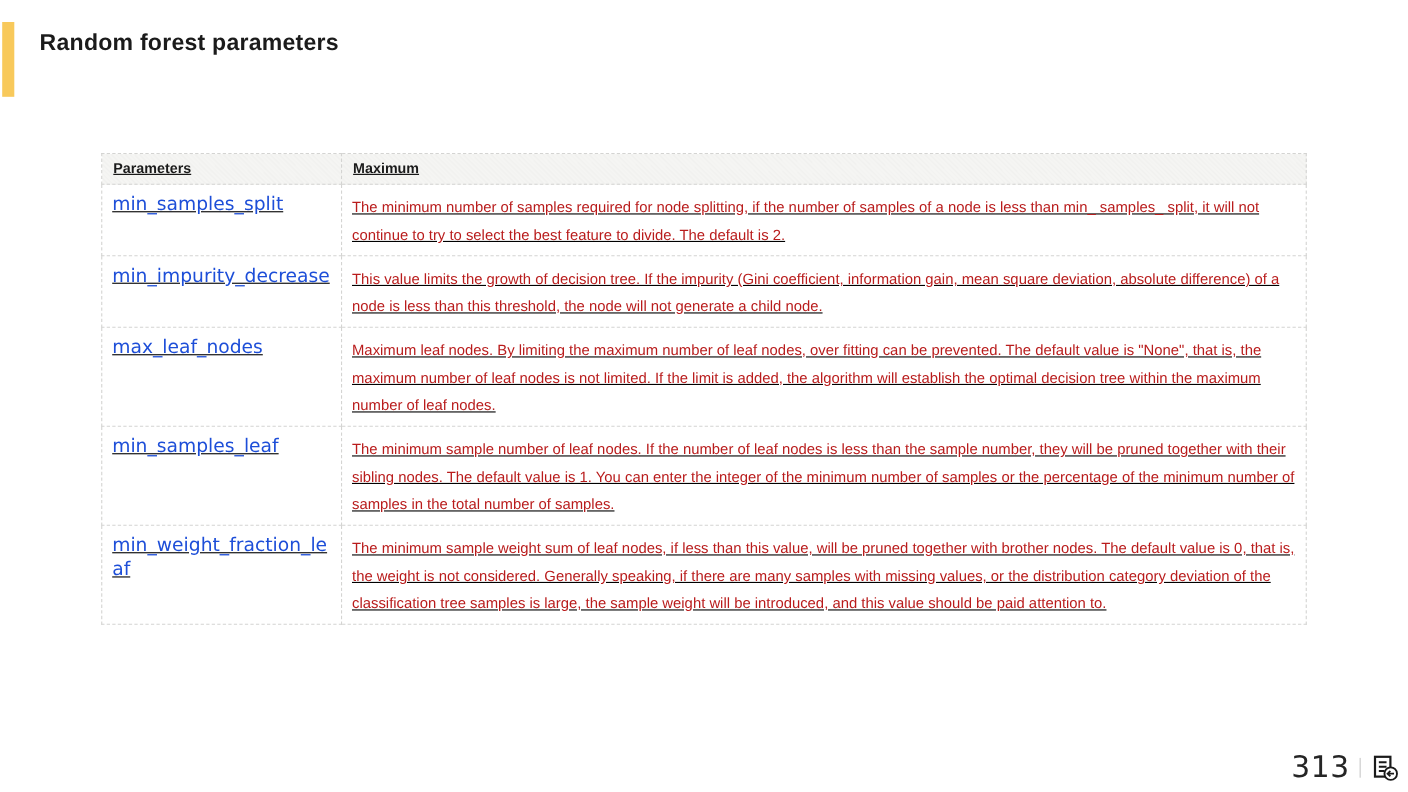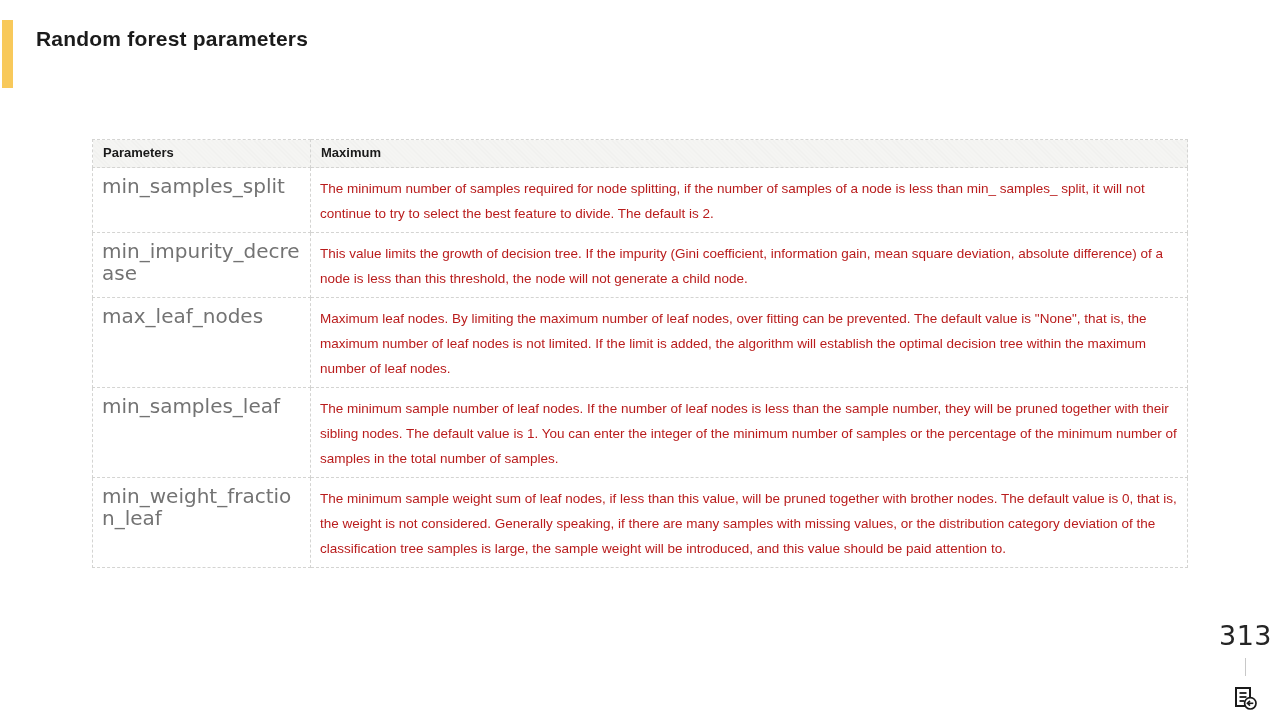"Parameters" table.param-table { text-decoration: none -> underline }
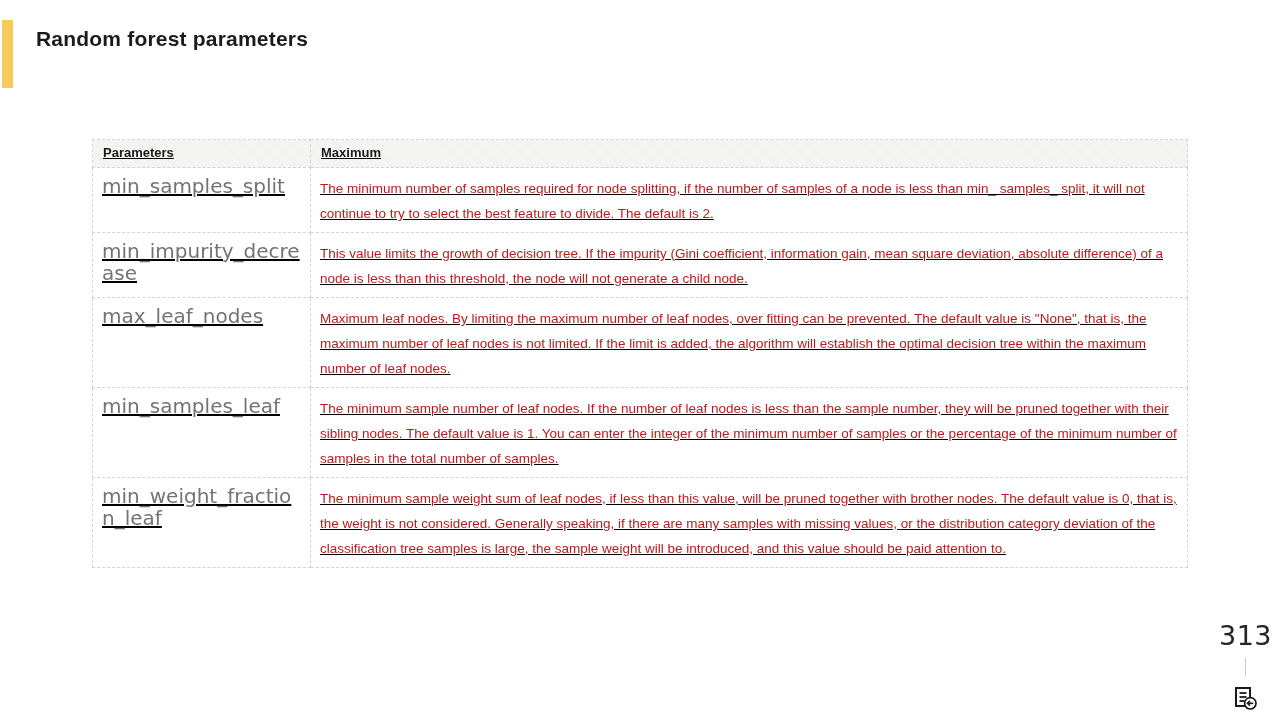"min_samples_split" td.param-cell { color: #737373 -> #1d4ed8; font-size: 20px -> 17px }
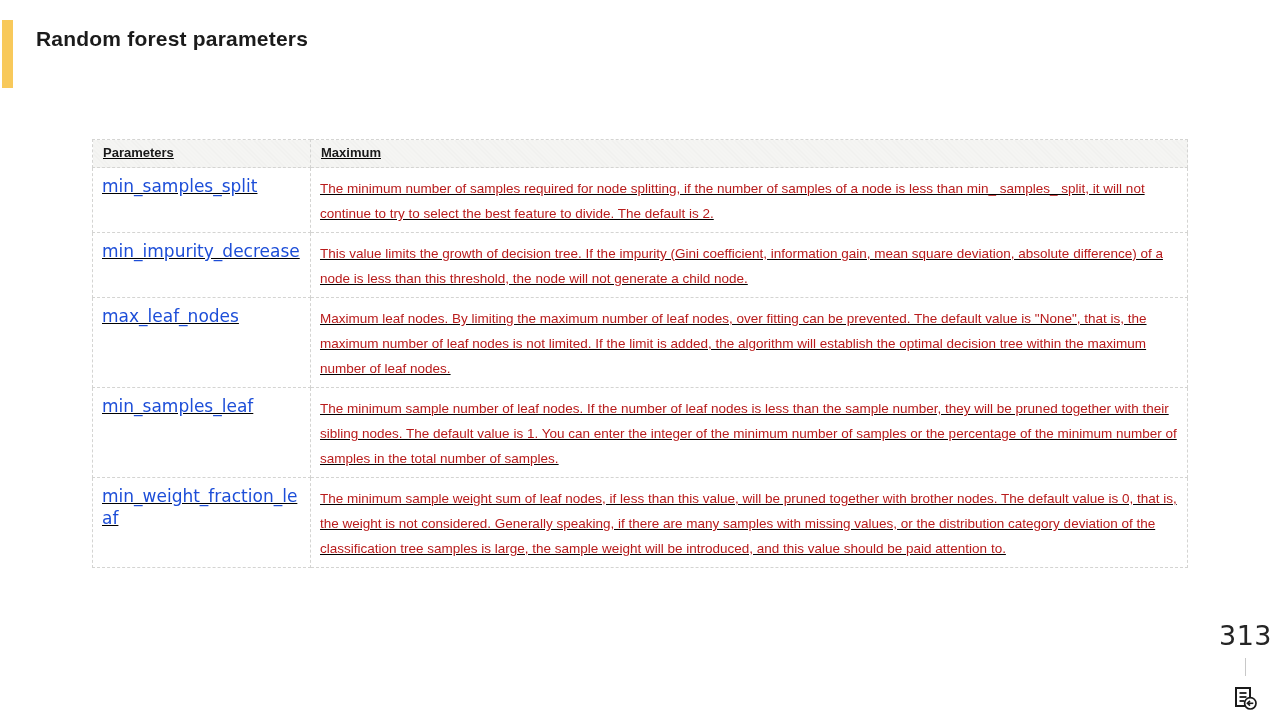"313" .footer { flex-direction: column -> none }
